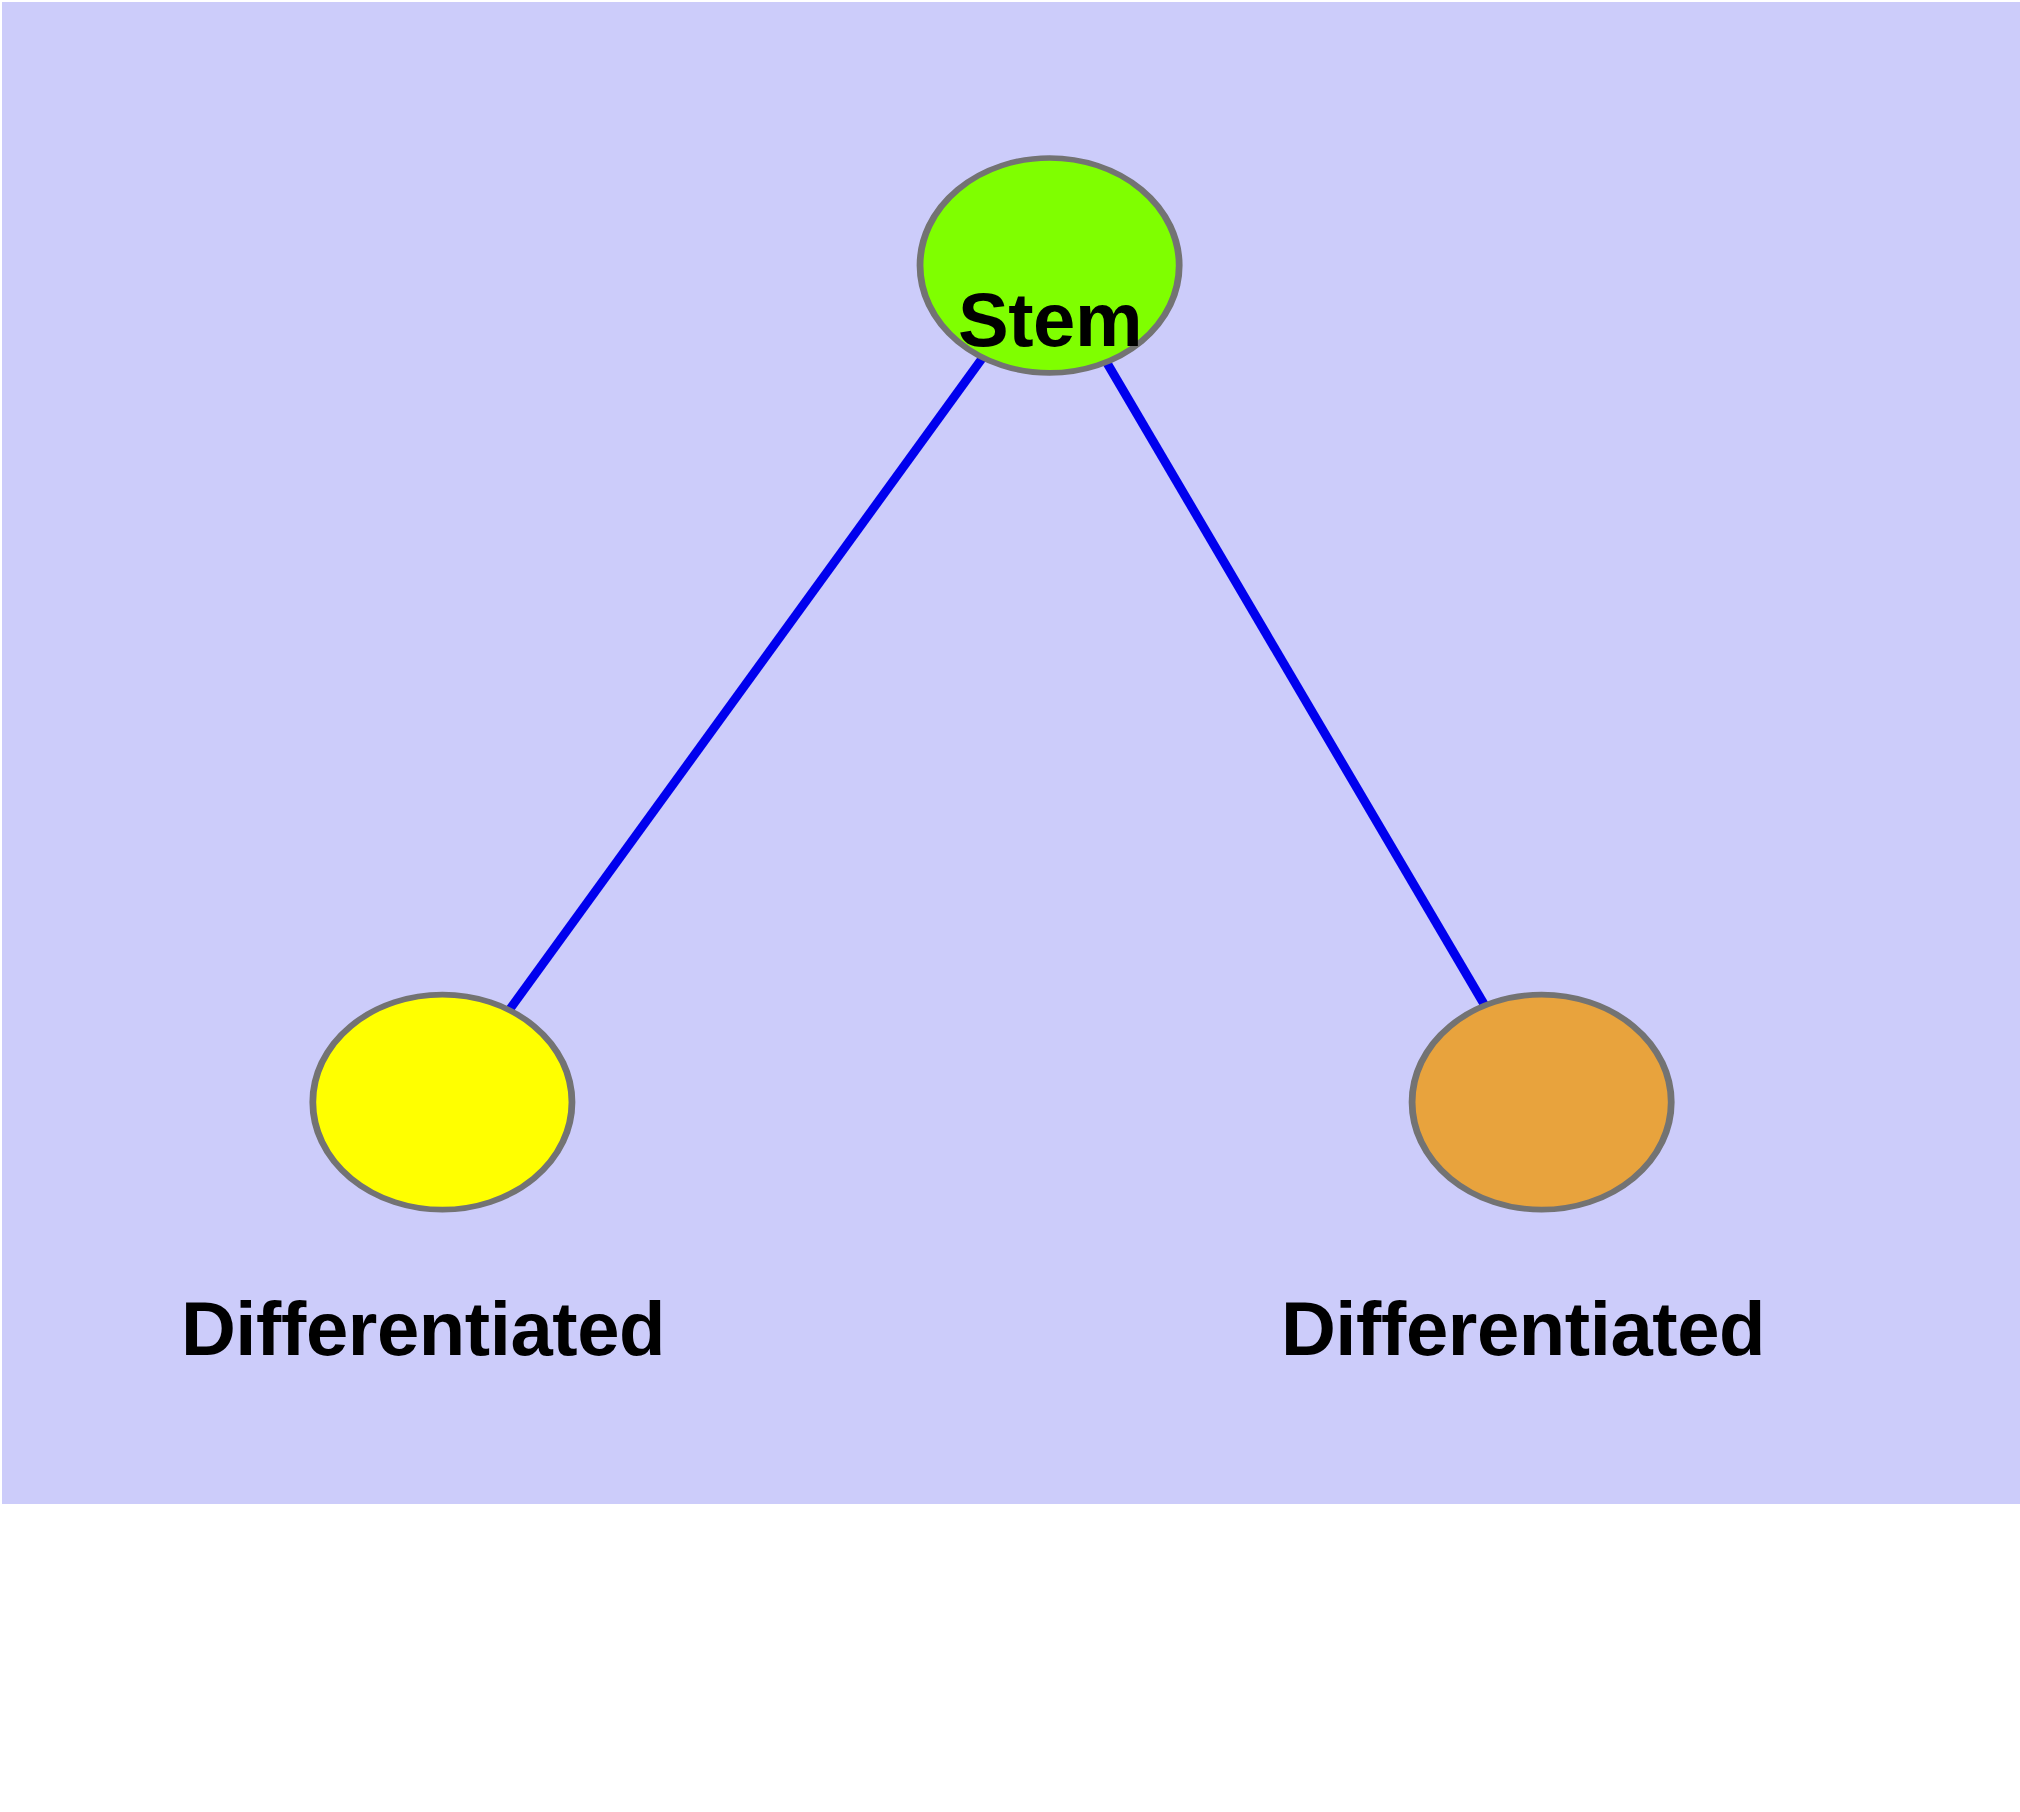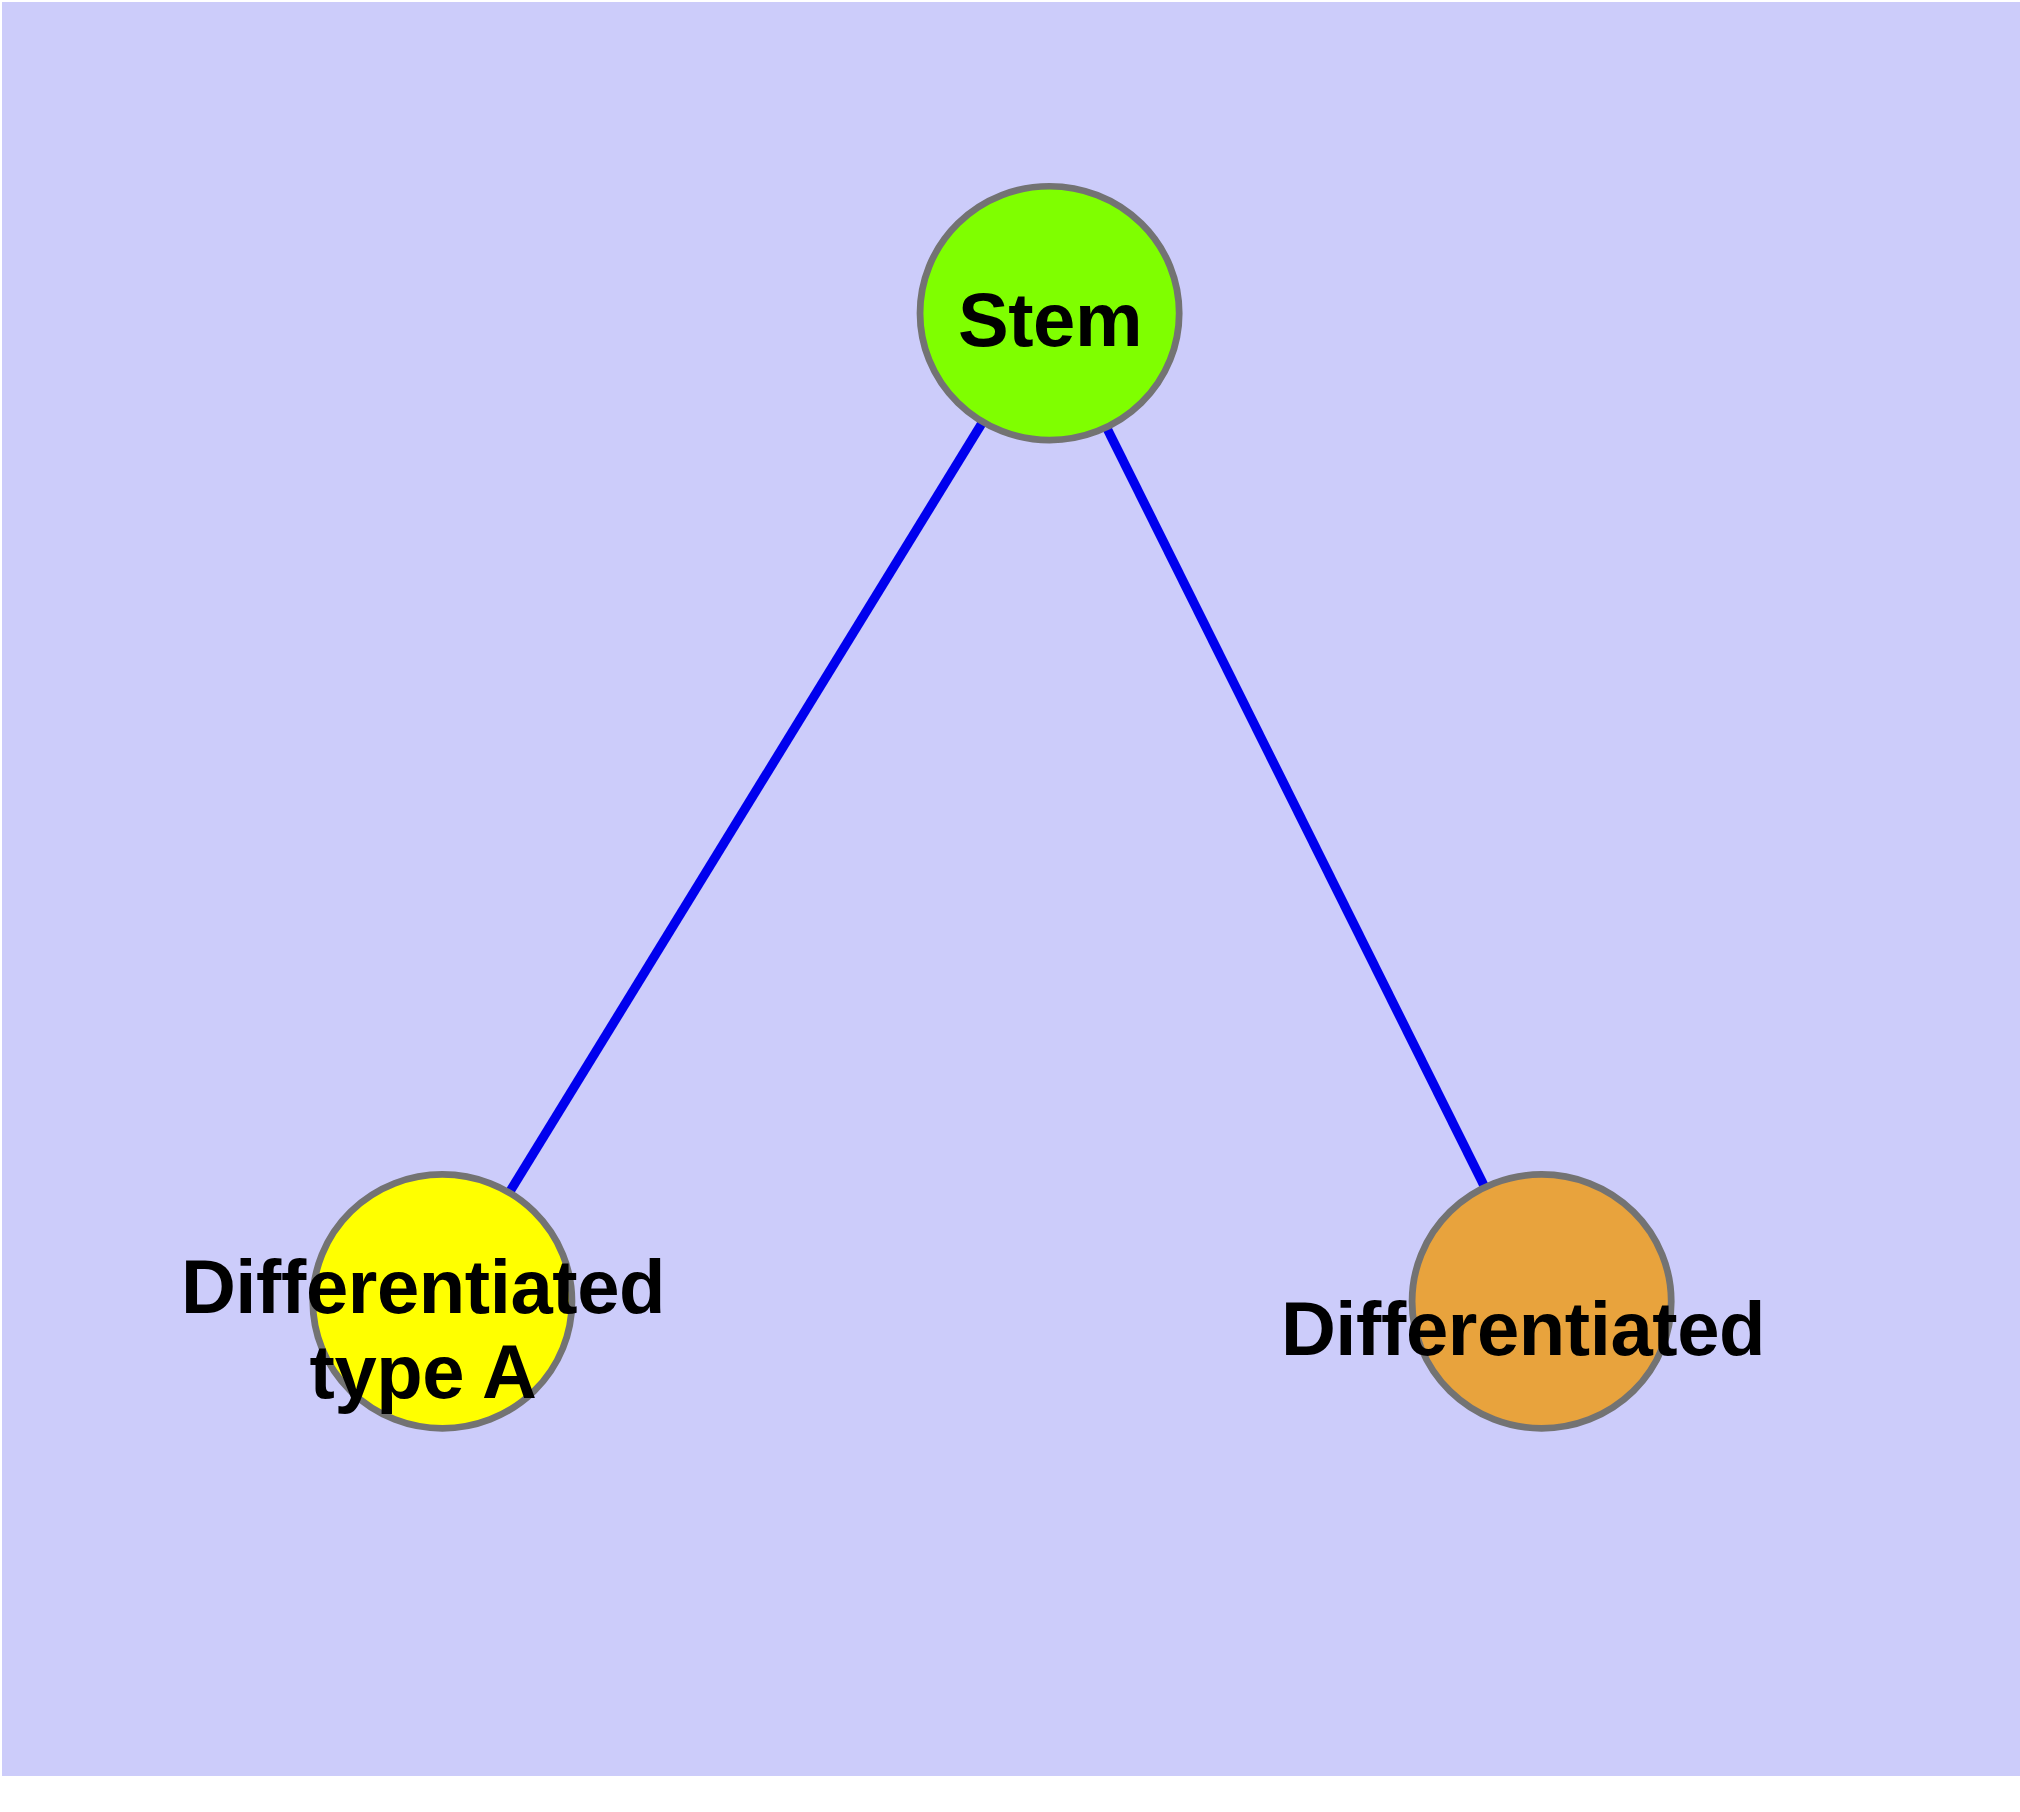"Stem" #canvas { height: 1776px -> 1504px }
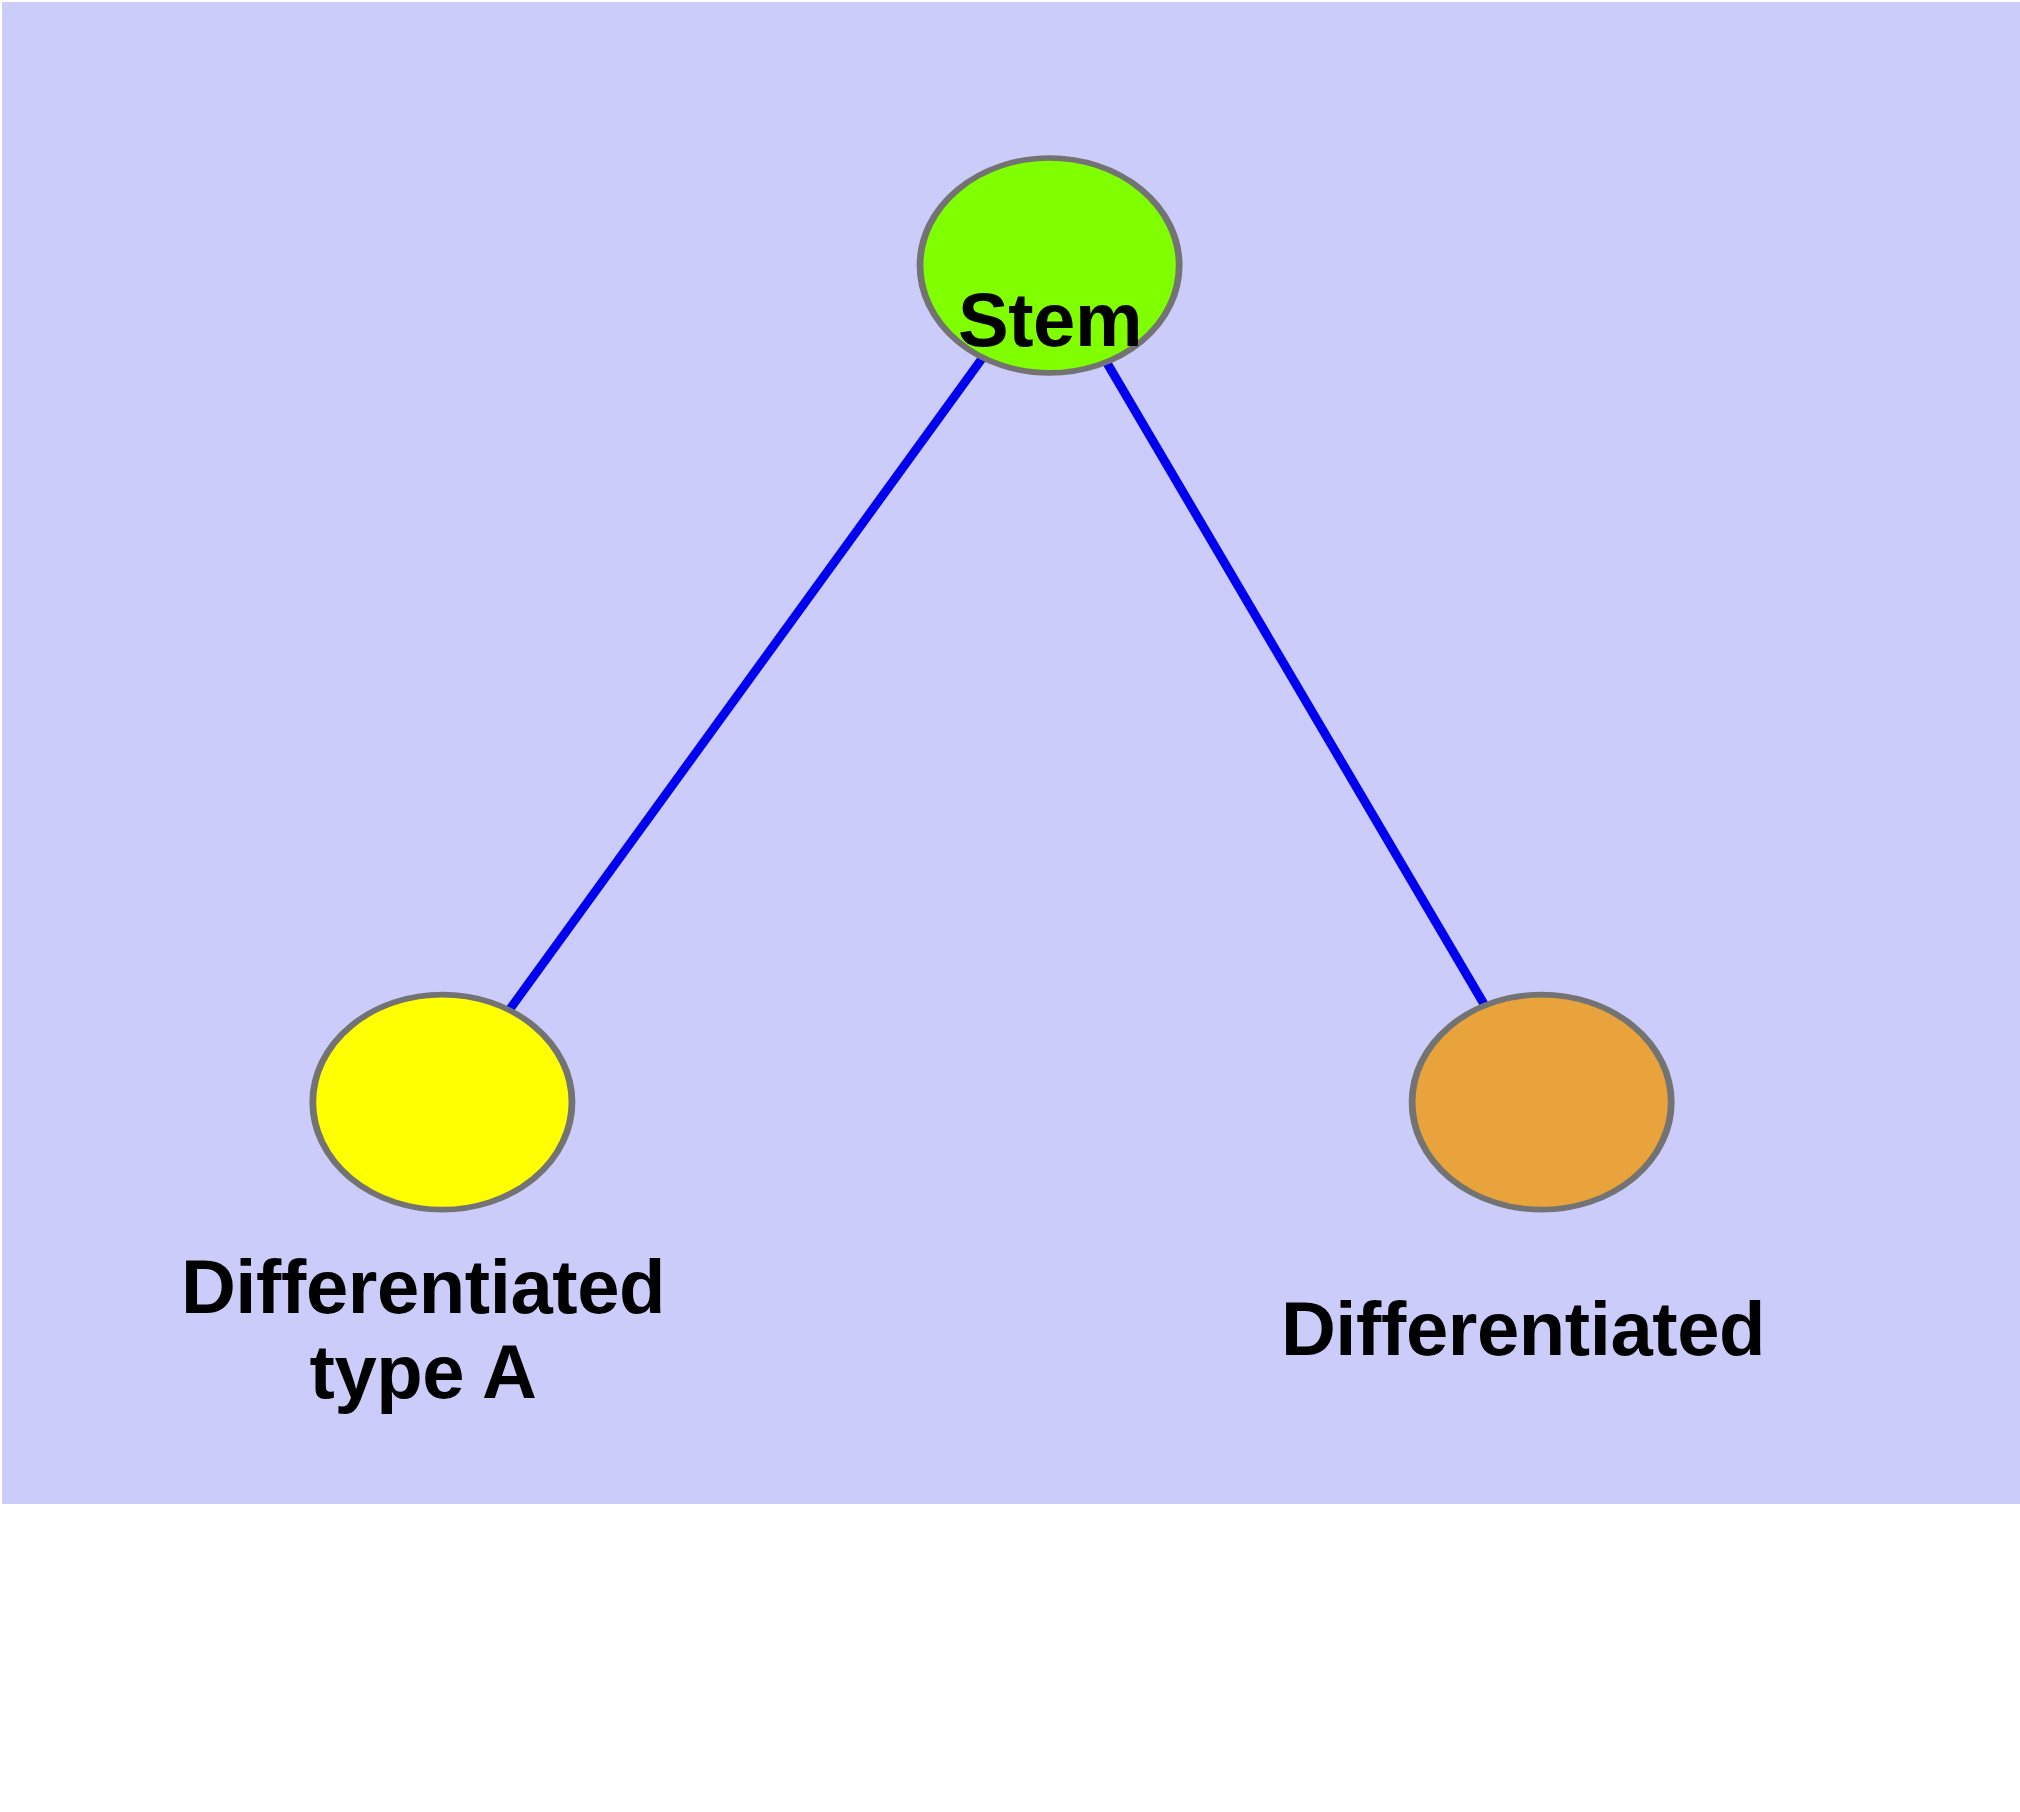"type A" span.lbl-line { html: <span>type A</span> -> none }
